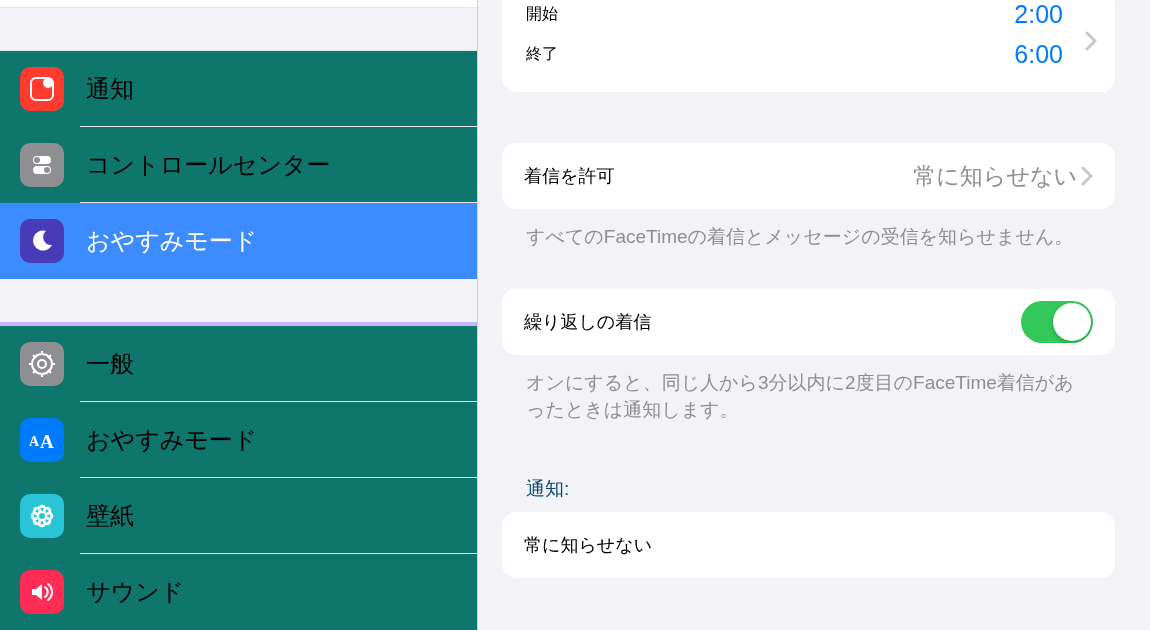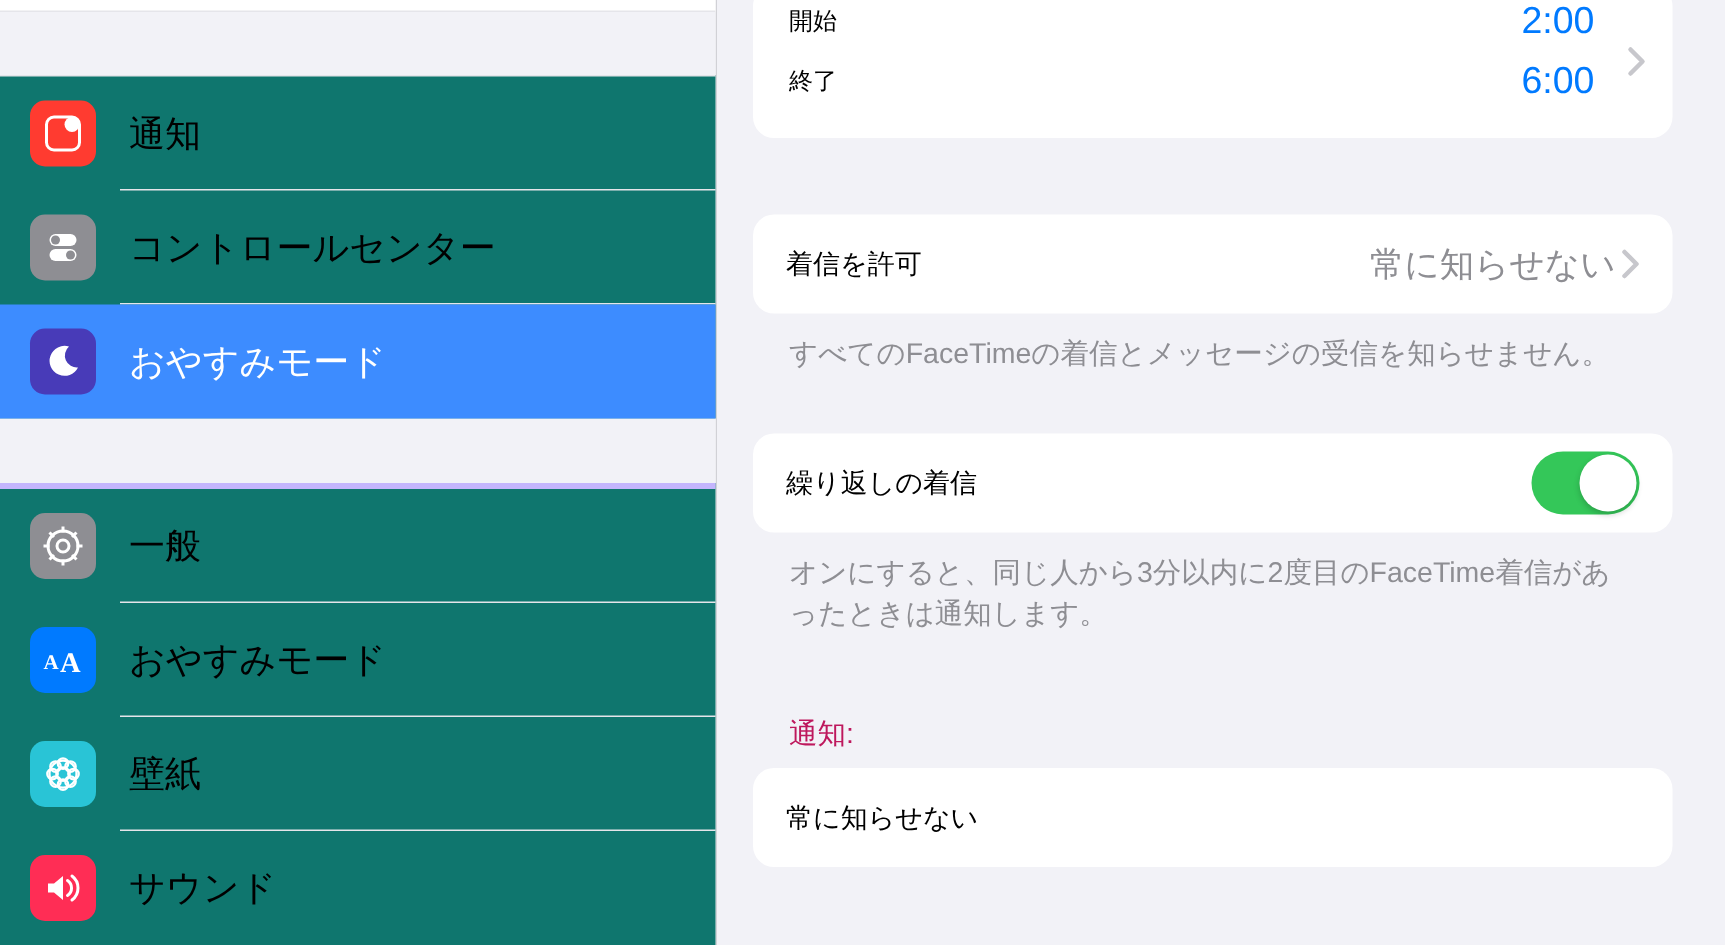"通知:" .header-text { color: #be185d -> #0c4a6e }
